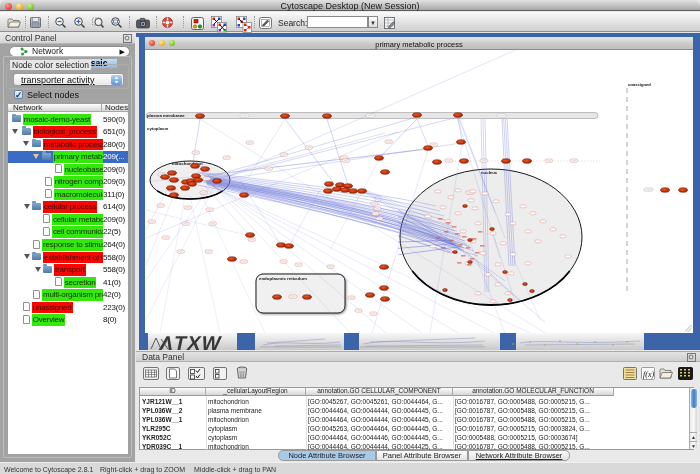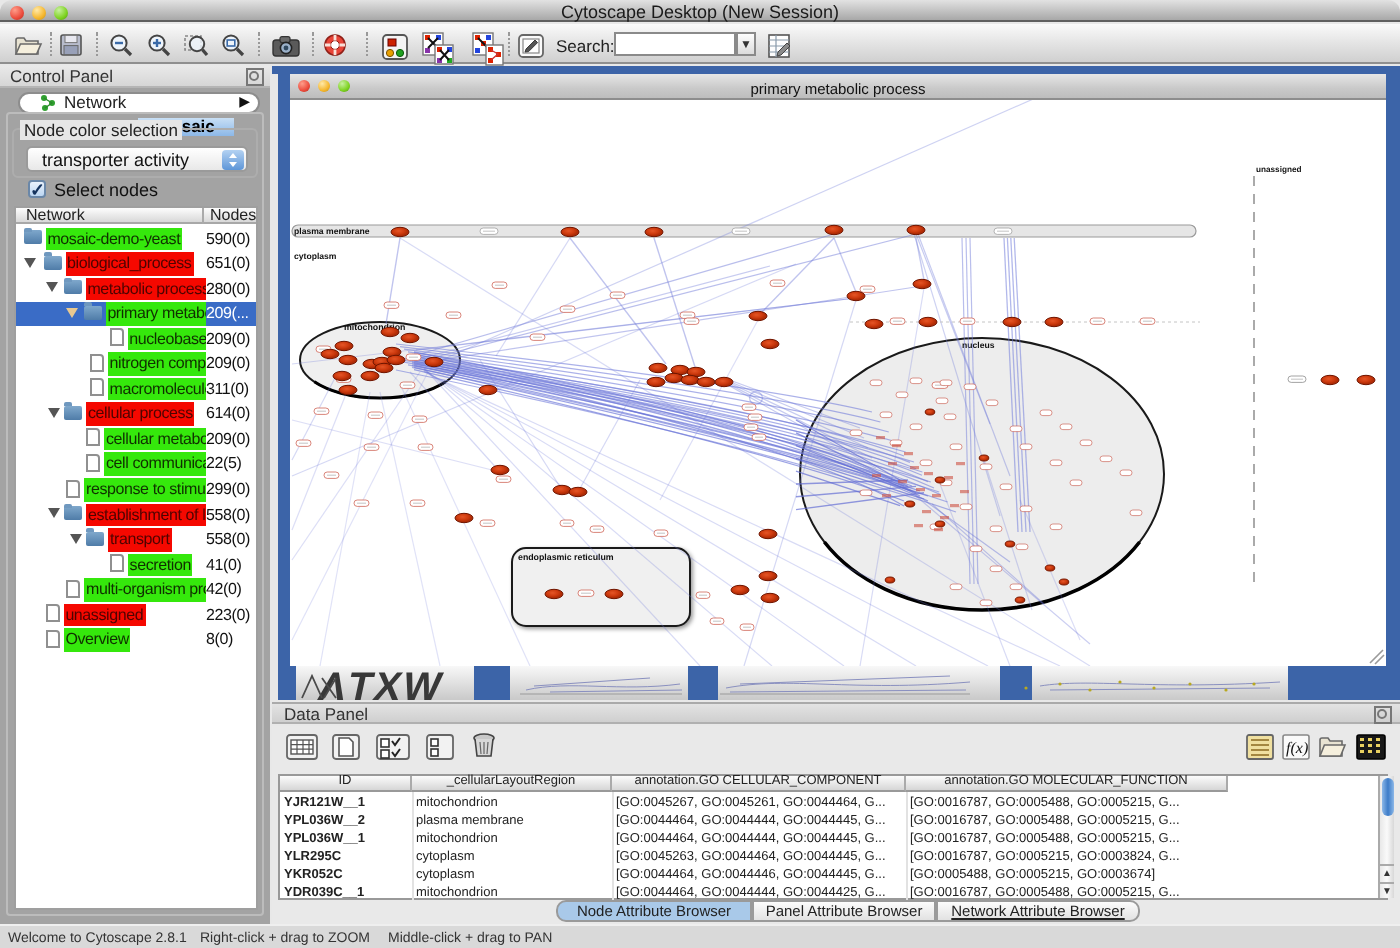"transporter activity" #combo { text-decoration: none -> underline }
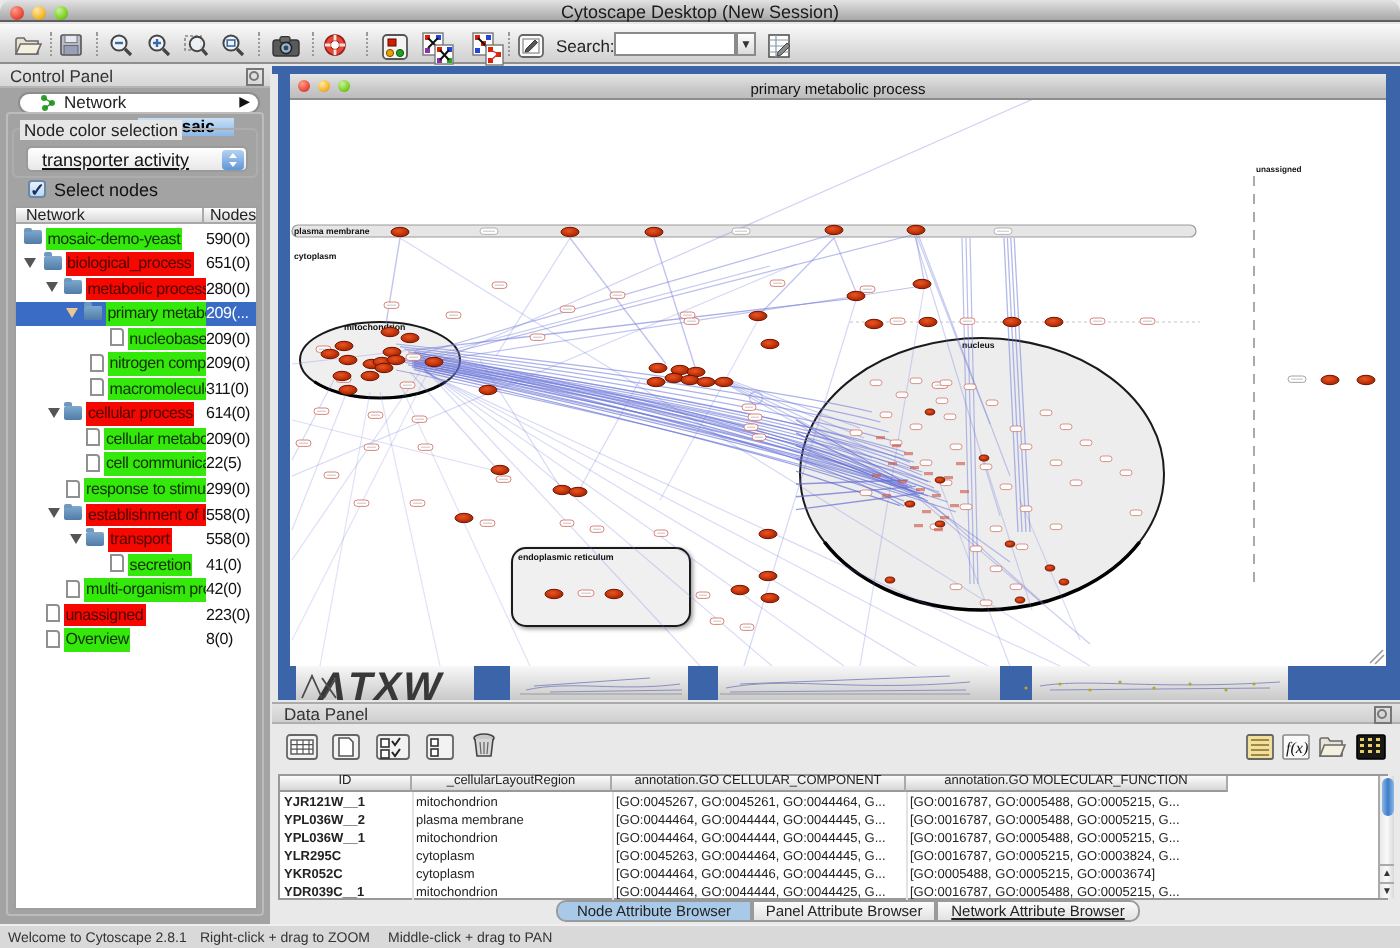"299(0)" div.tnum { text: 299 -> 264 }
